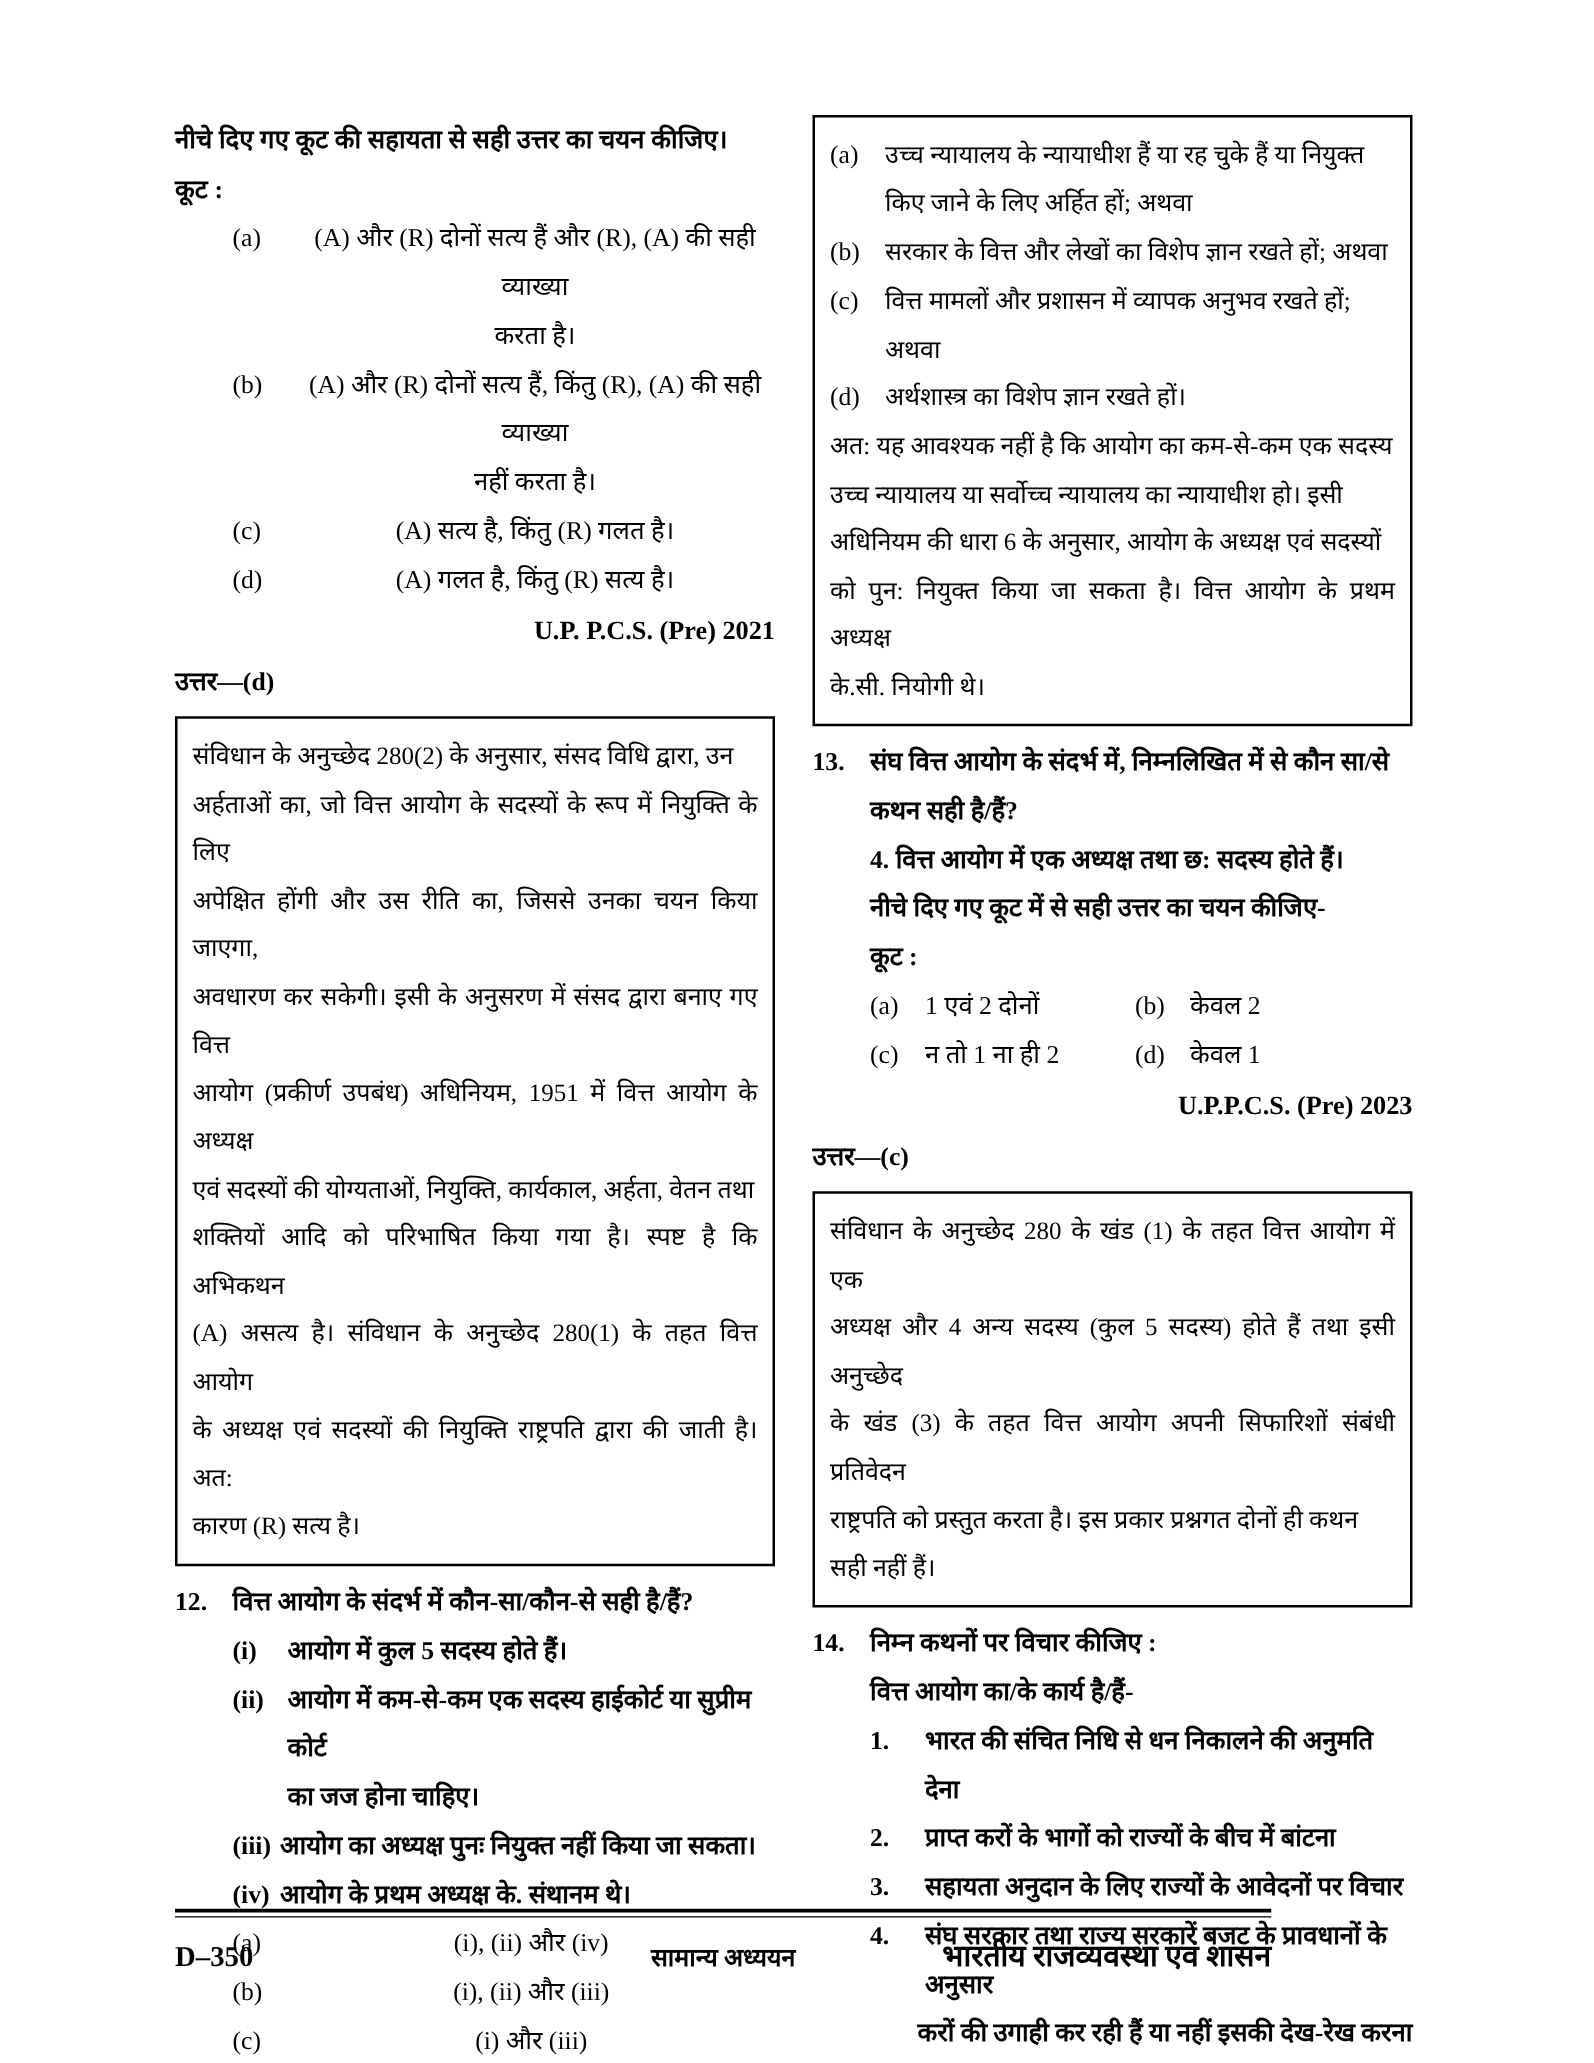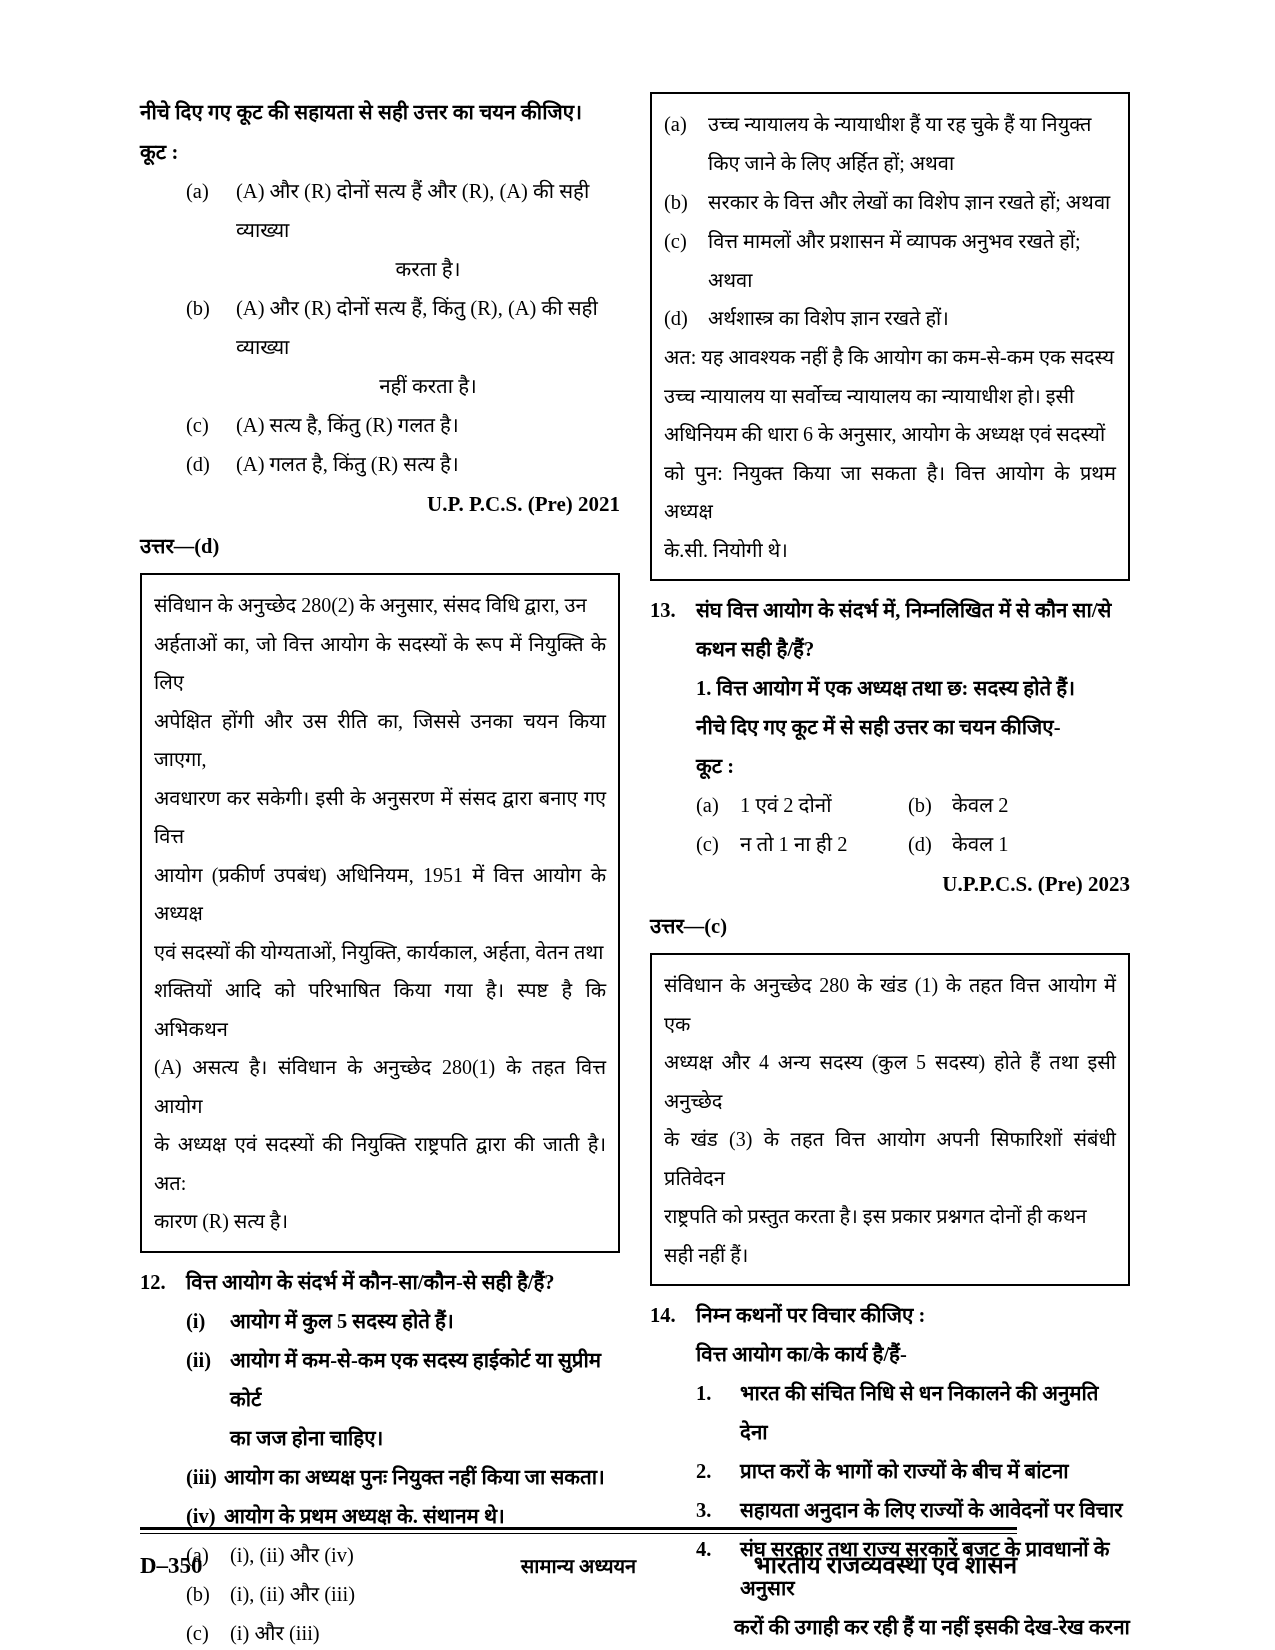"(A) और (R) दोनों सत्य" .opt-txt { text-align: none -> center }
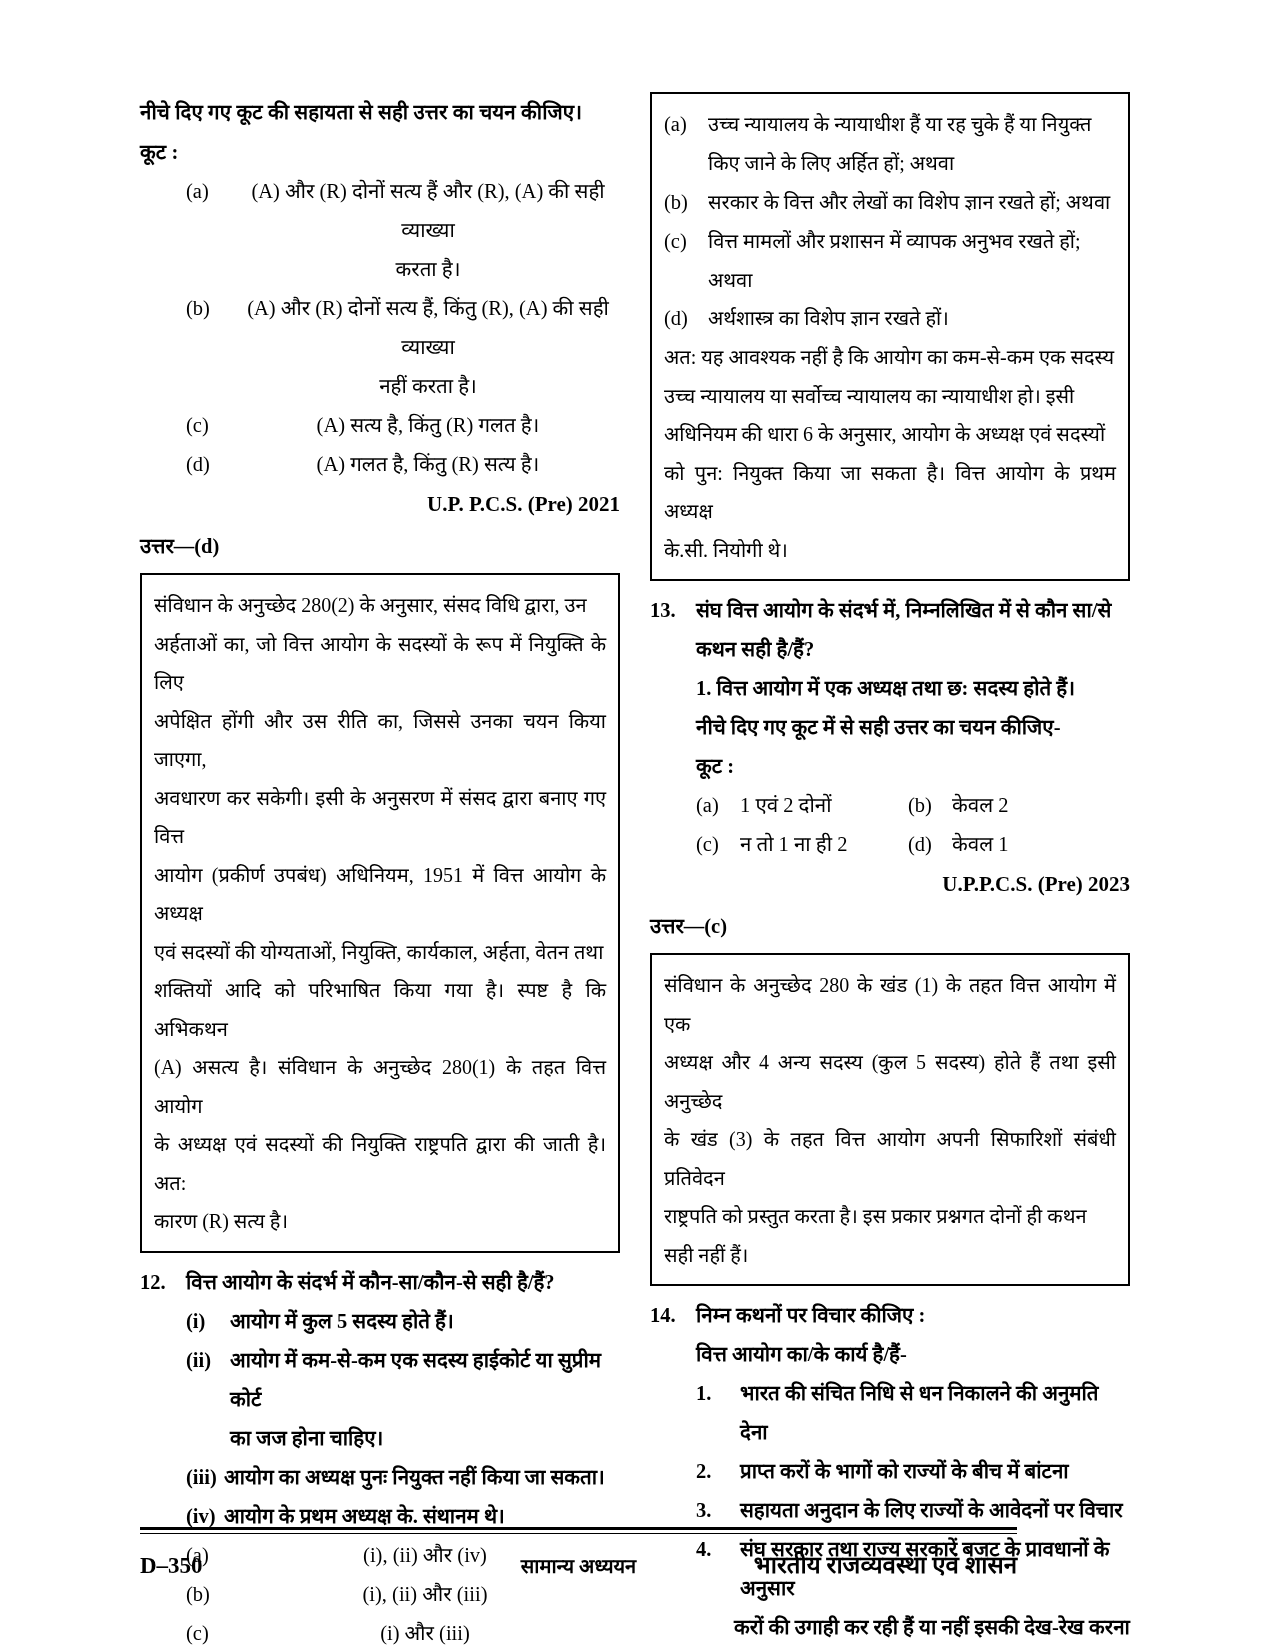"1. वित्त आयोग में एक" div.subhead { text: 1 -> 4 }
